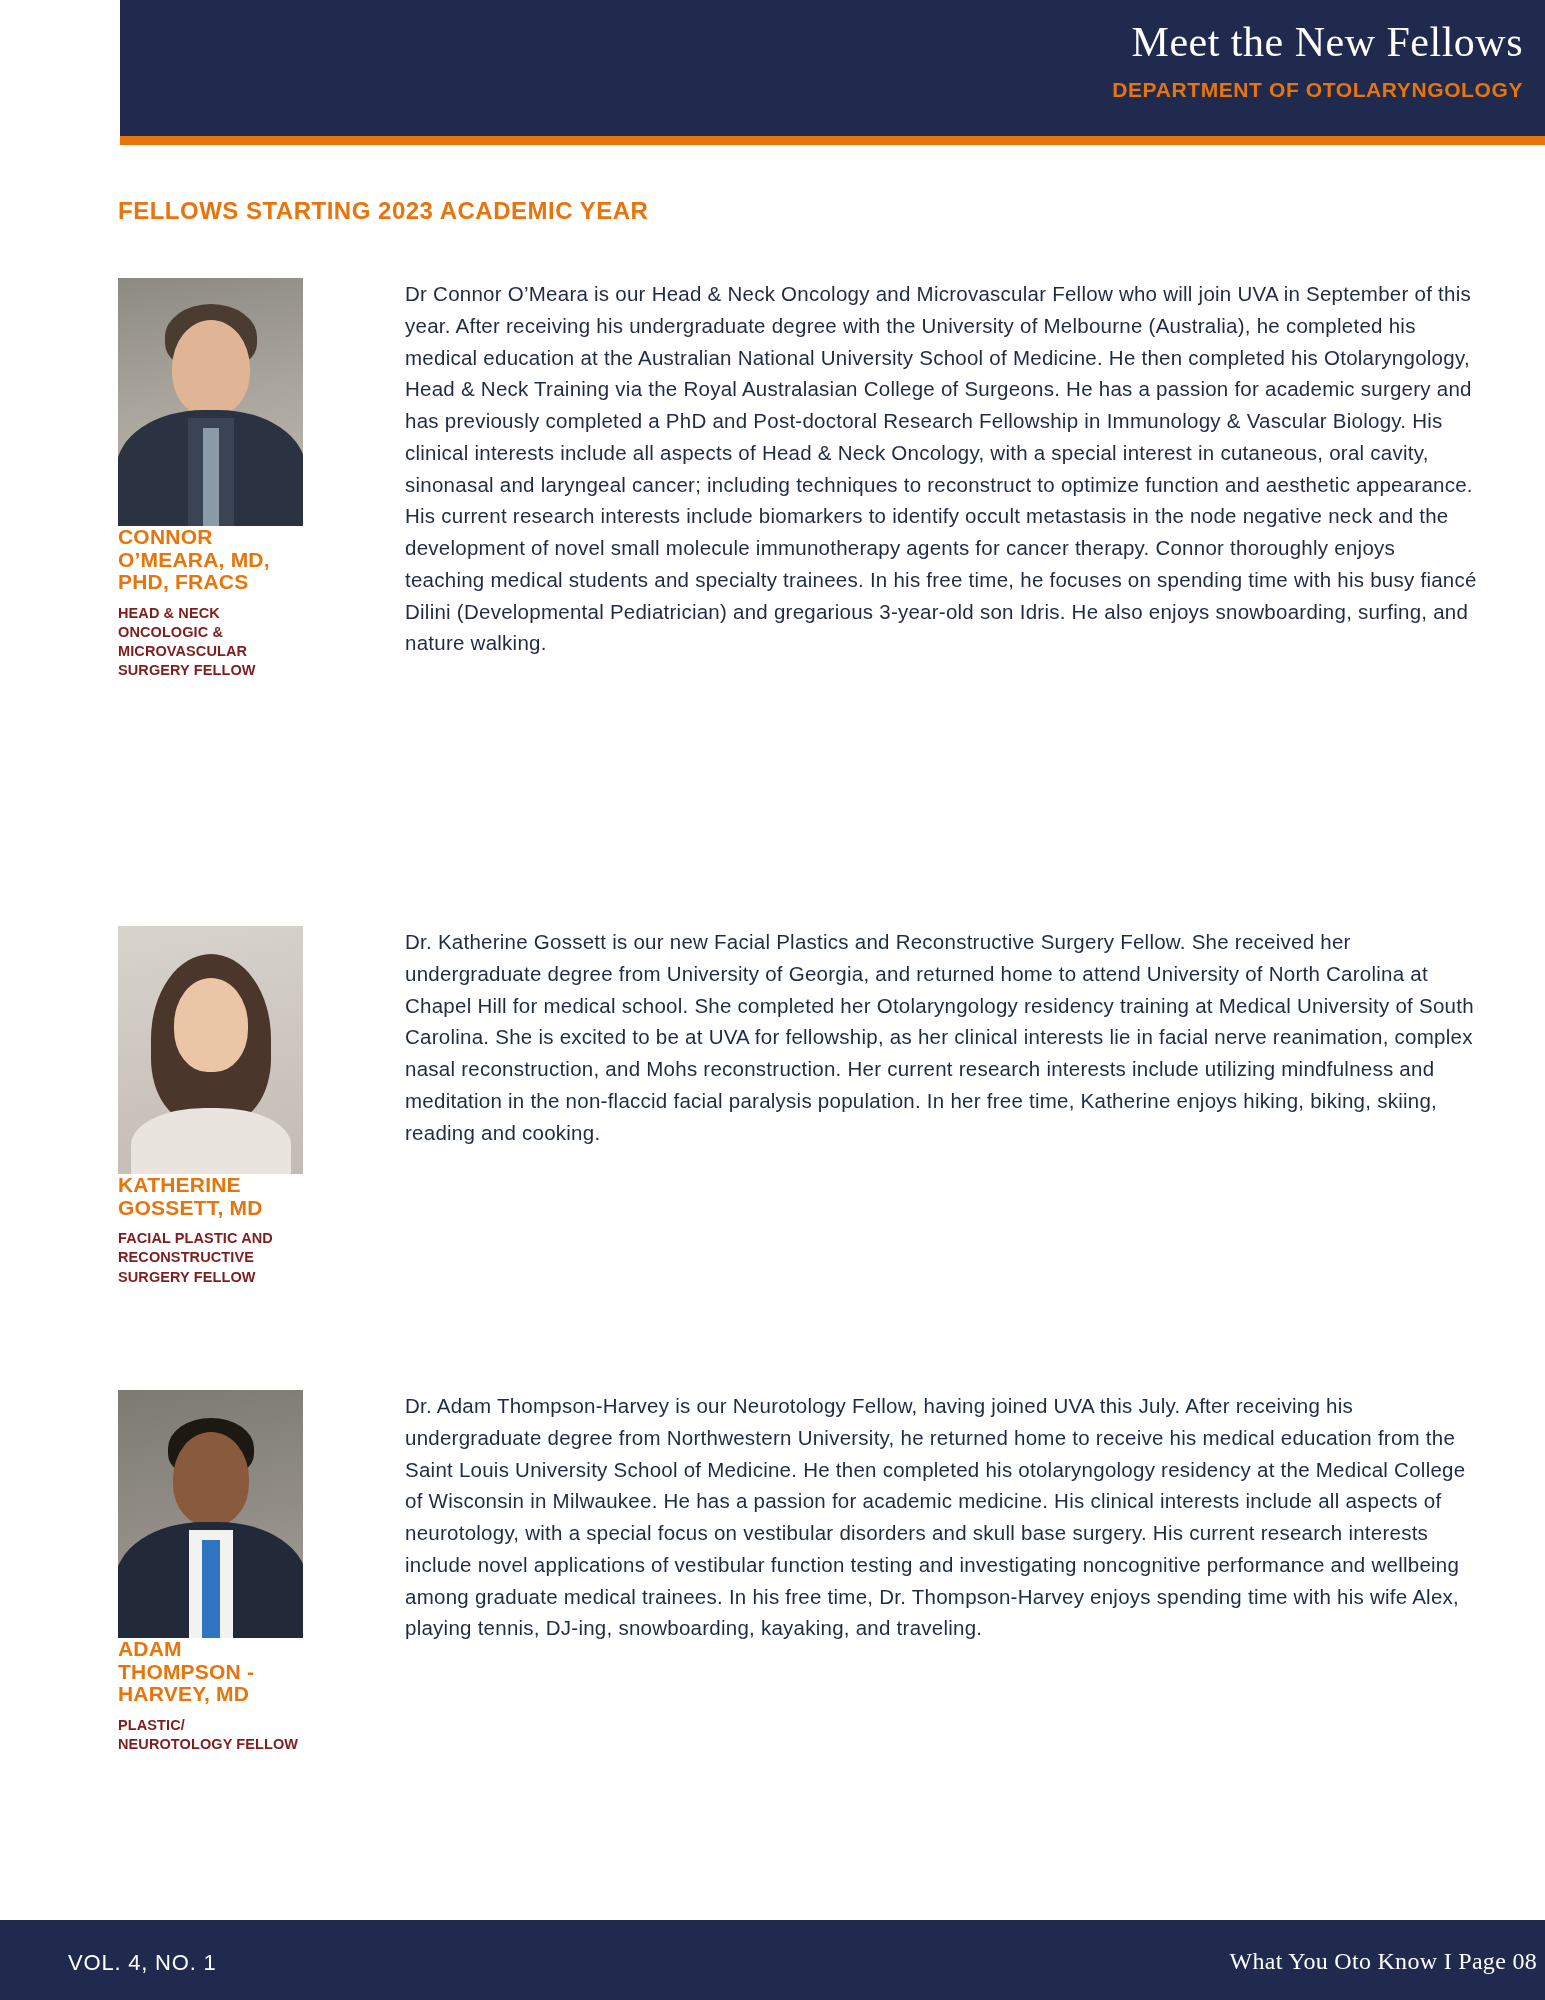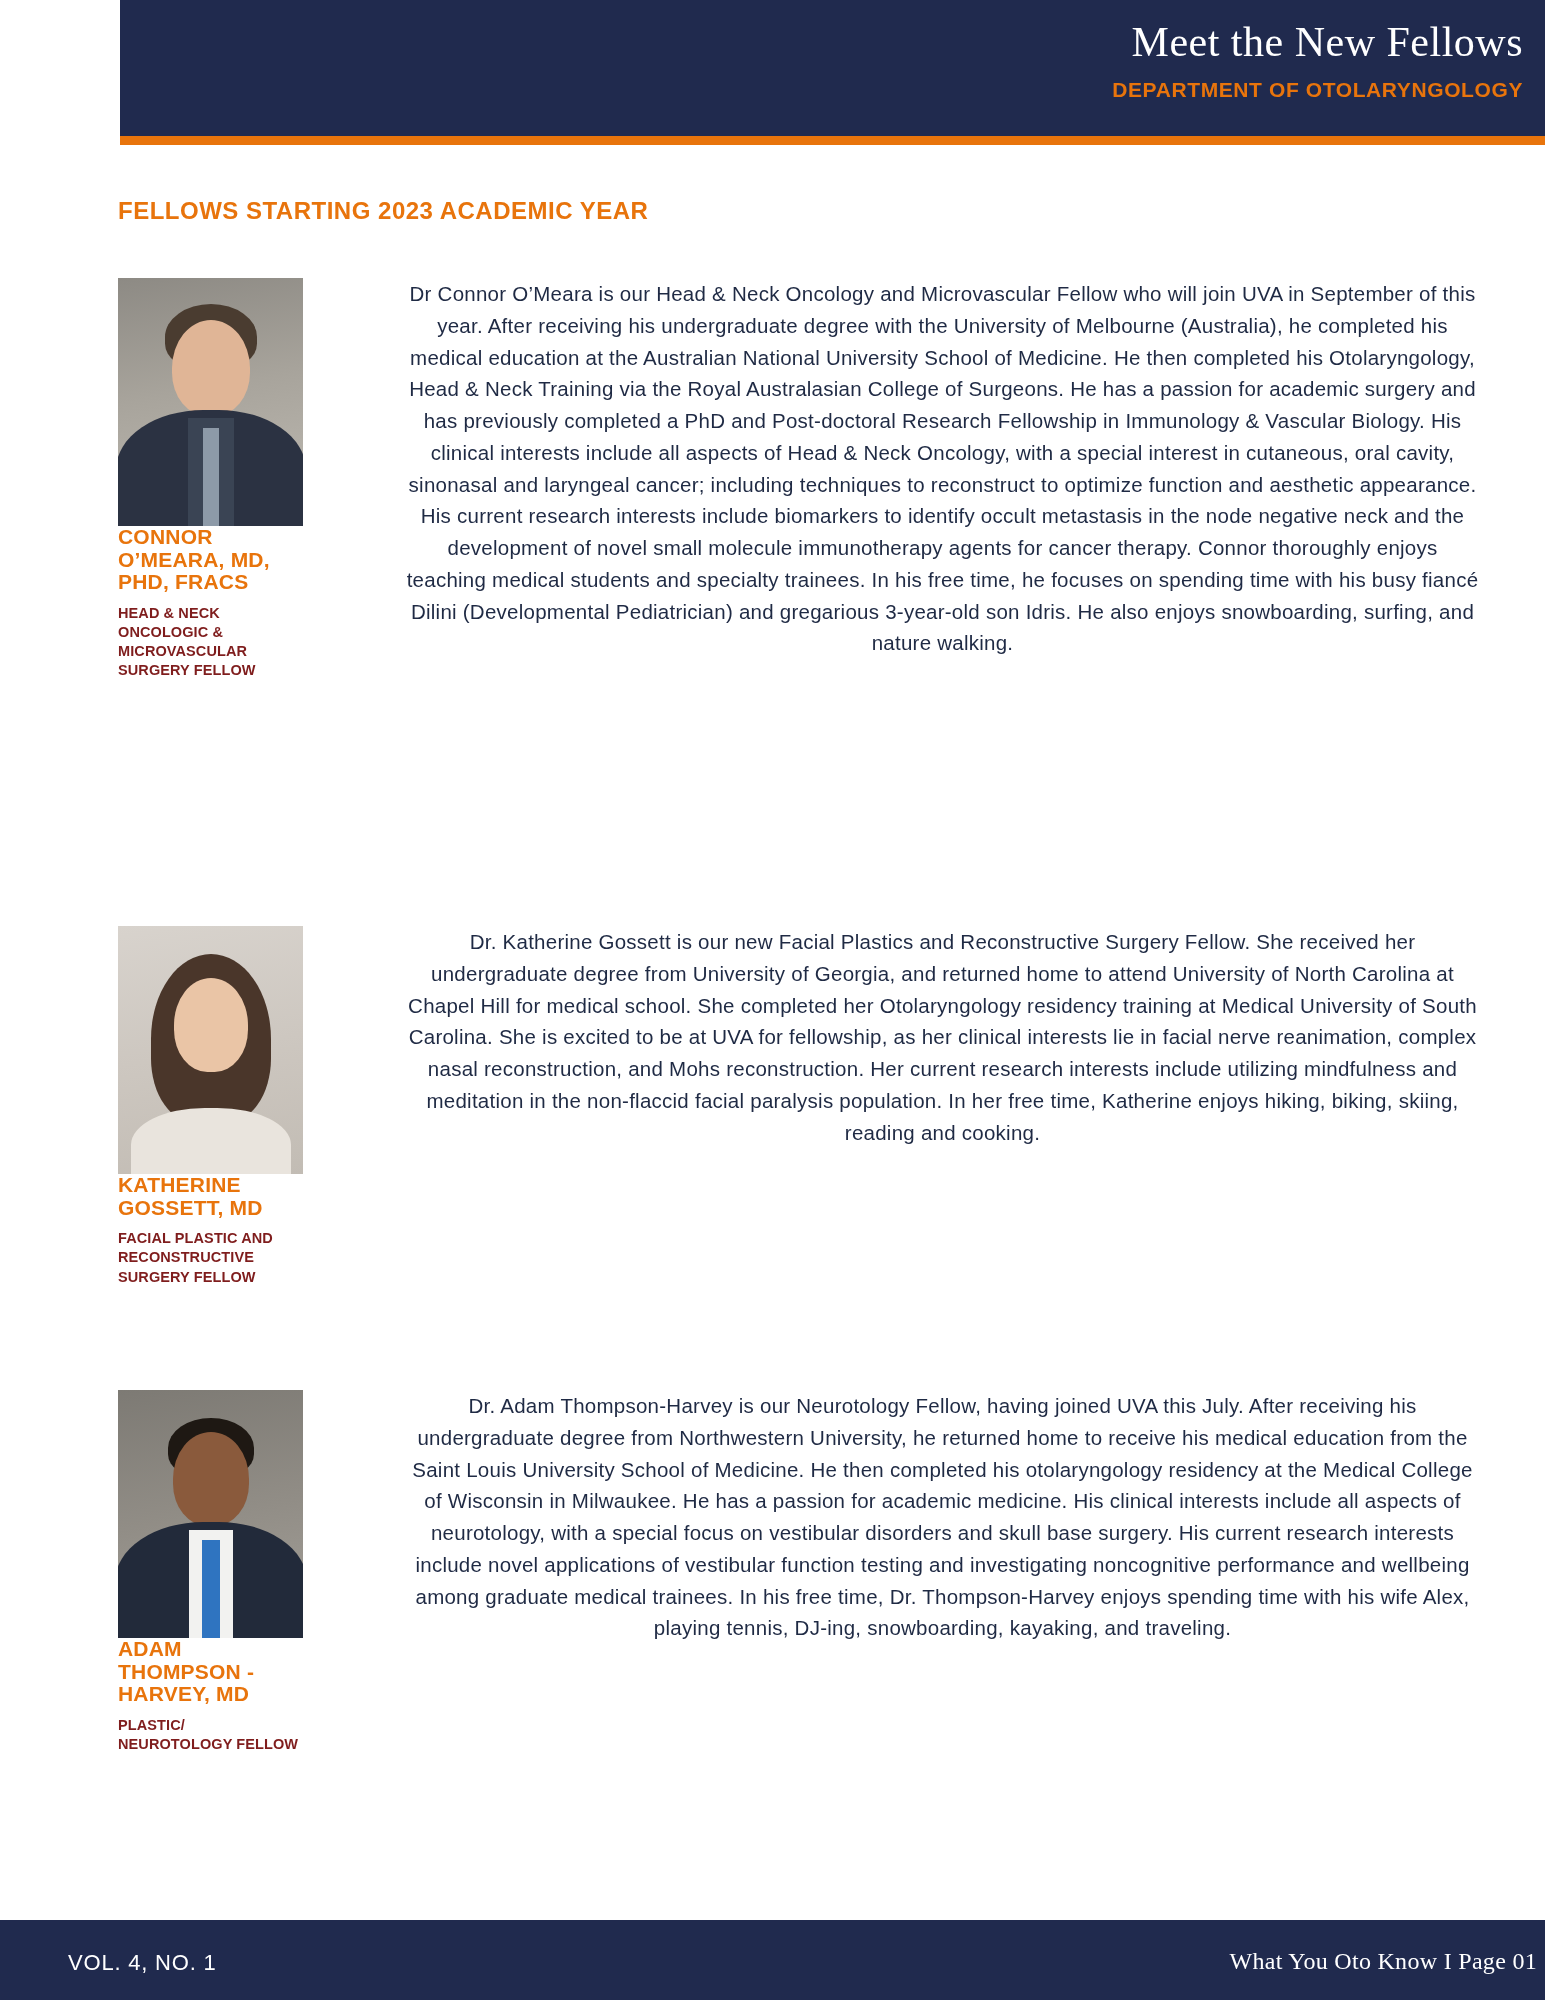"Dr Connor O’Meara is our" .bio { text-align: center -> left }
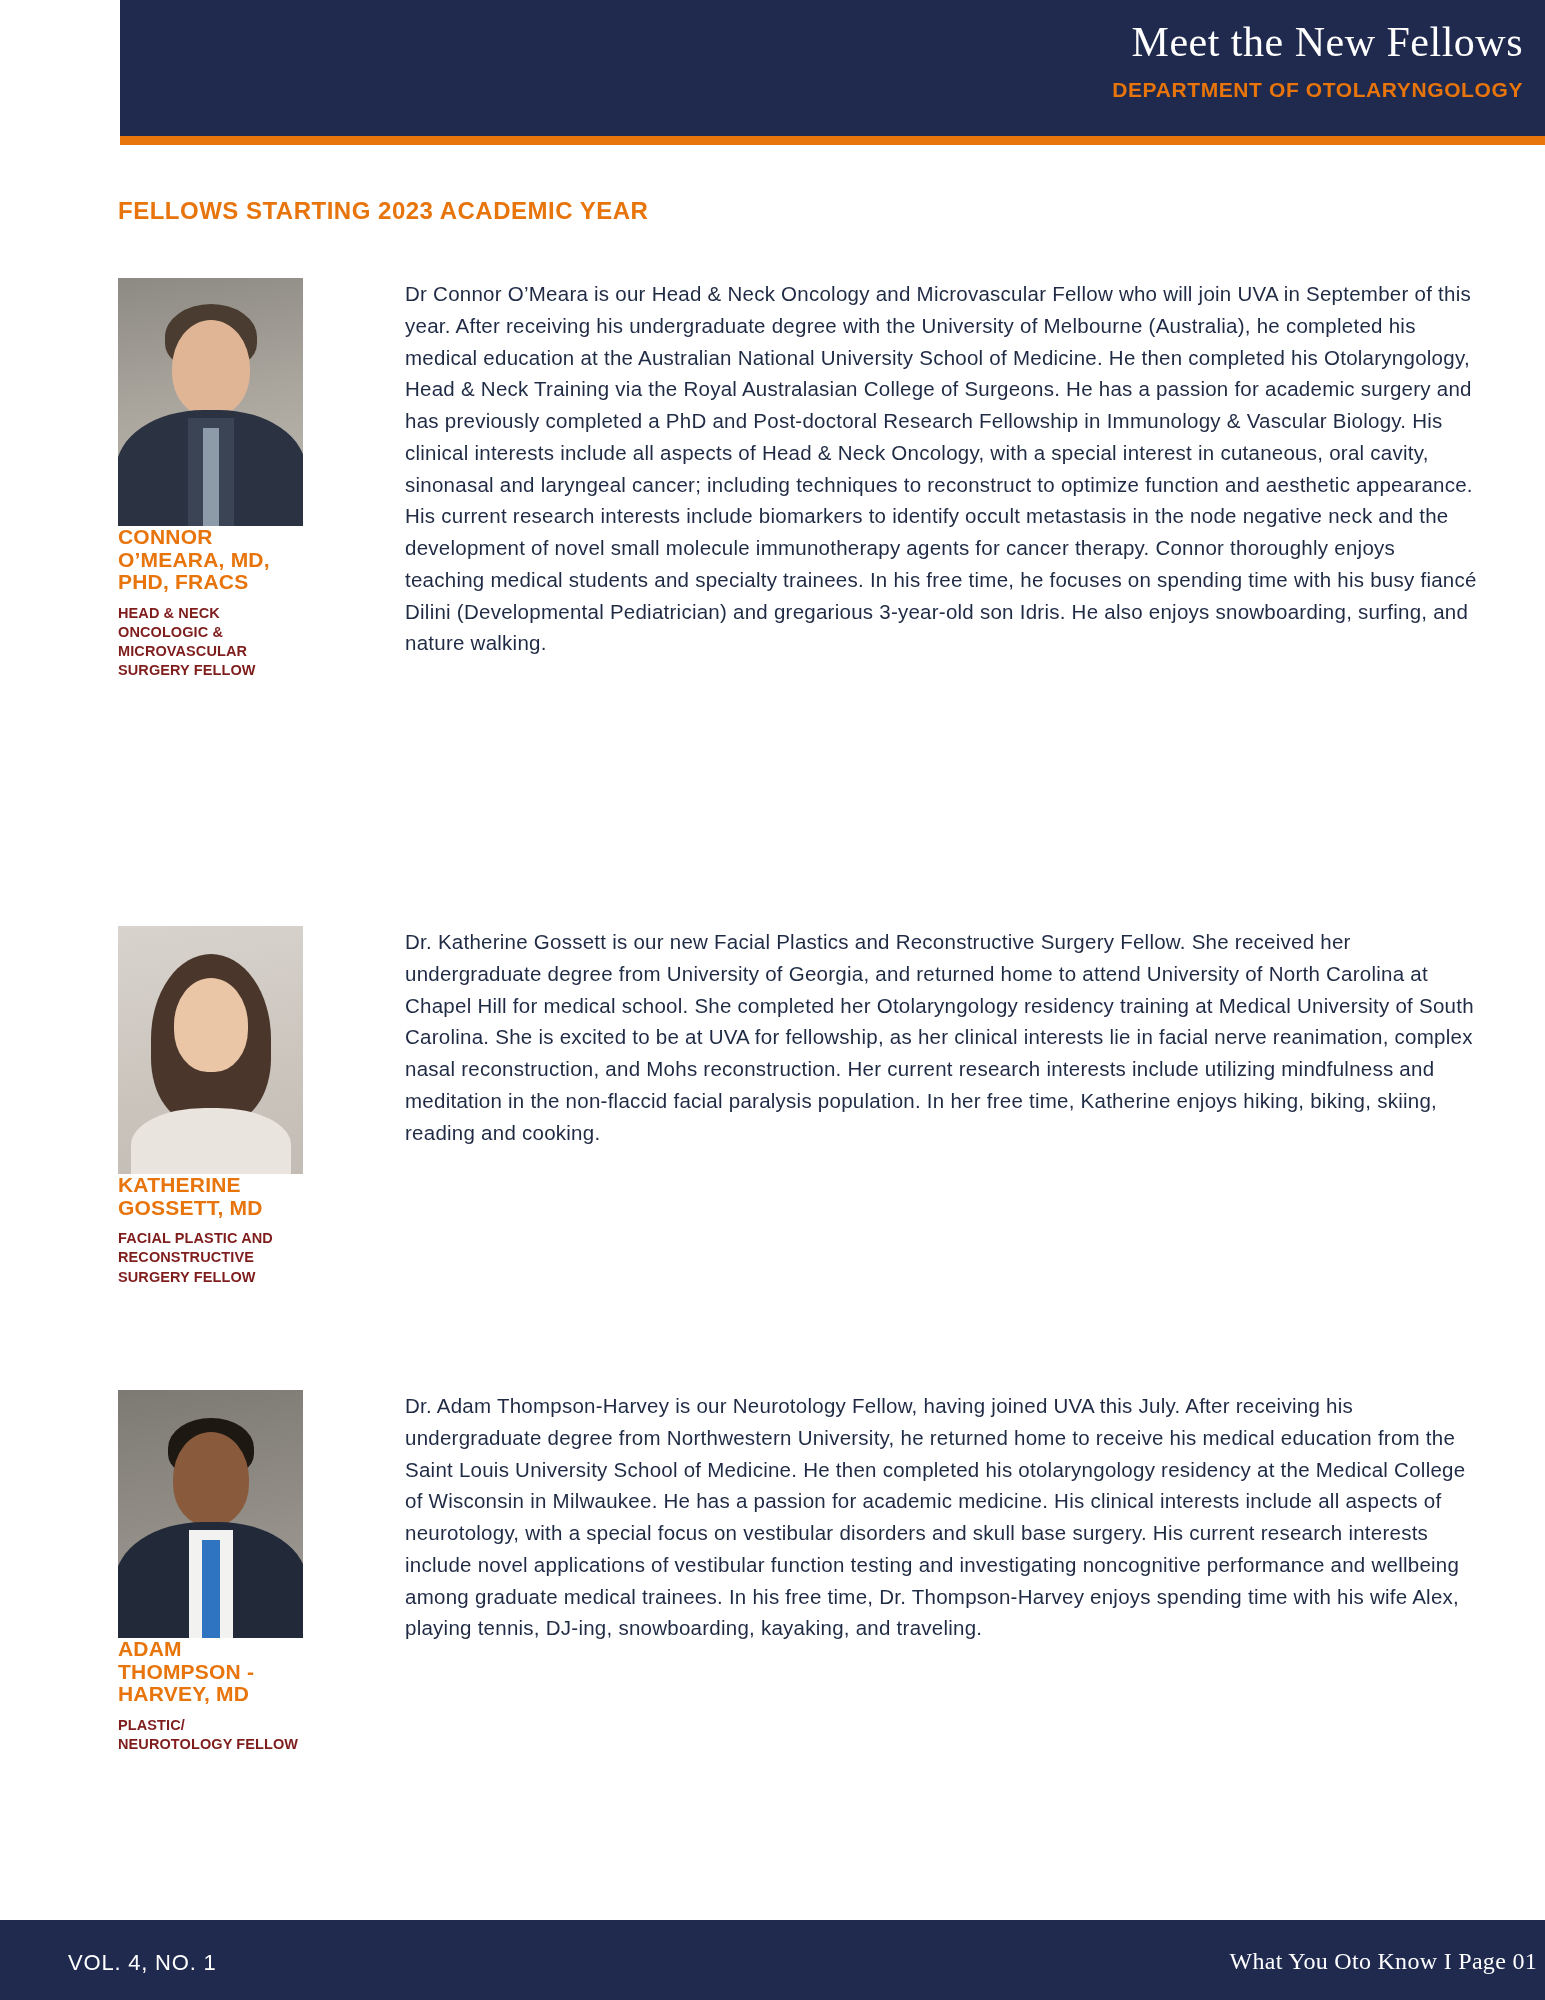"What You Oto Know I" div.footer-right { text: 01 -> 08 }
